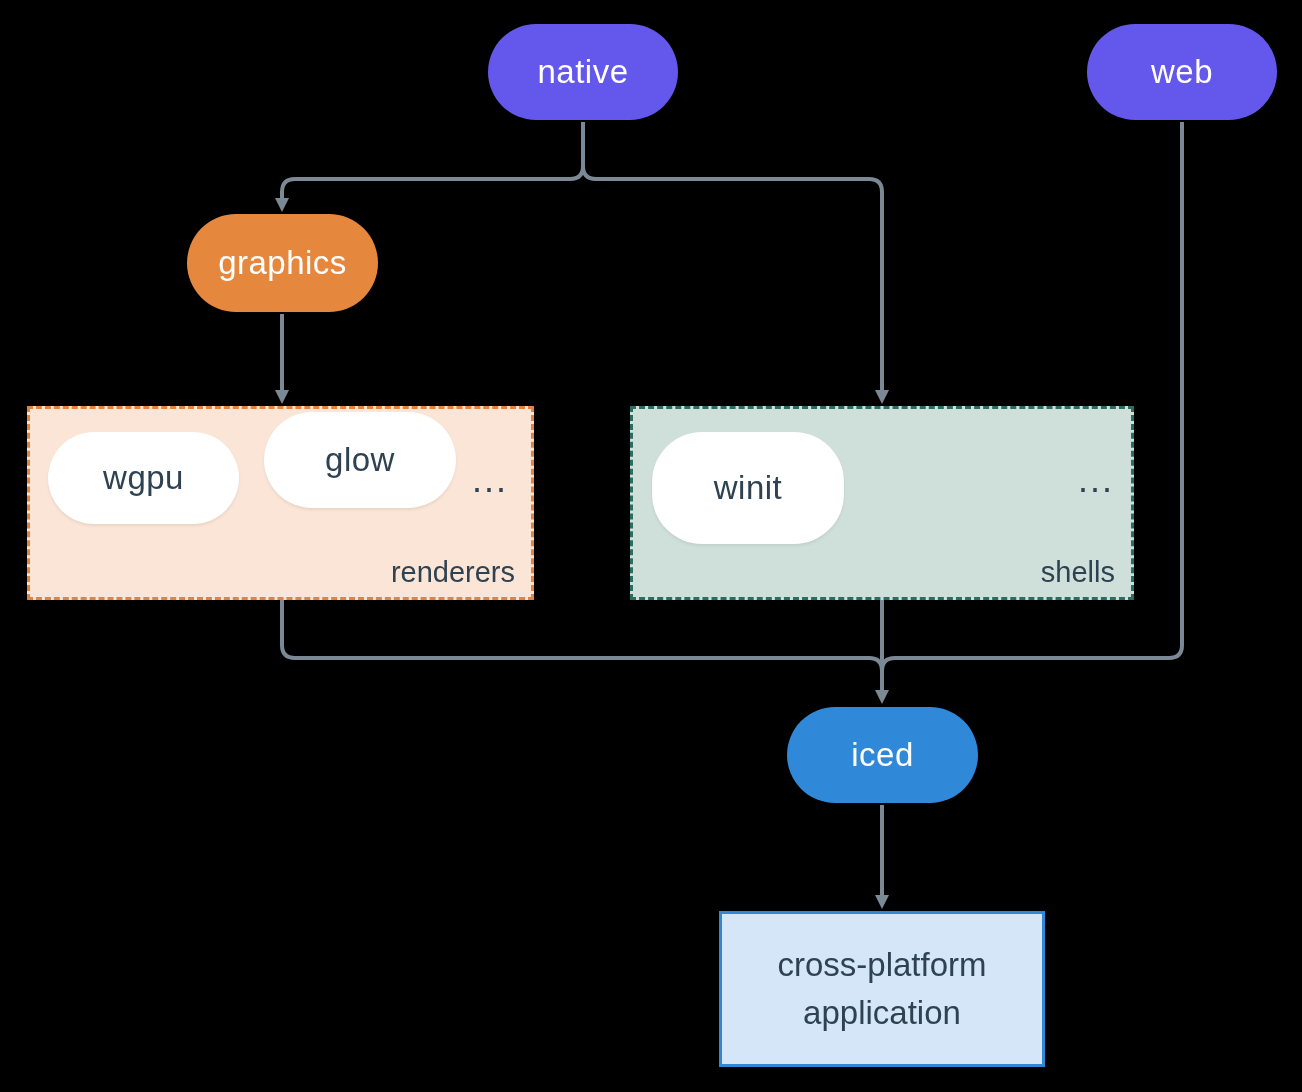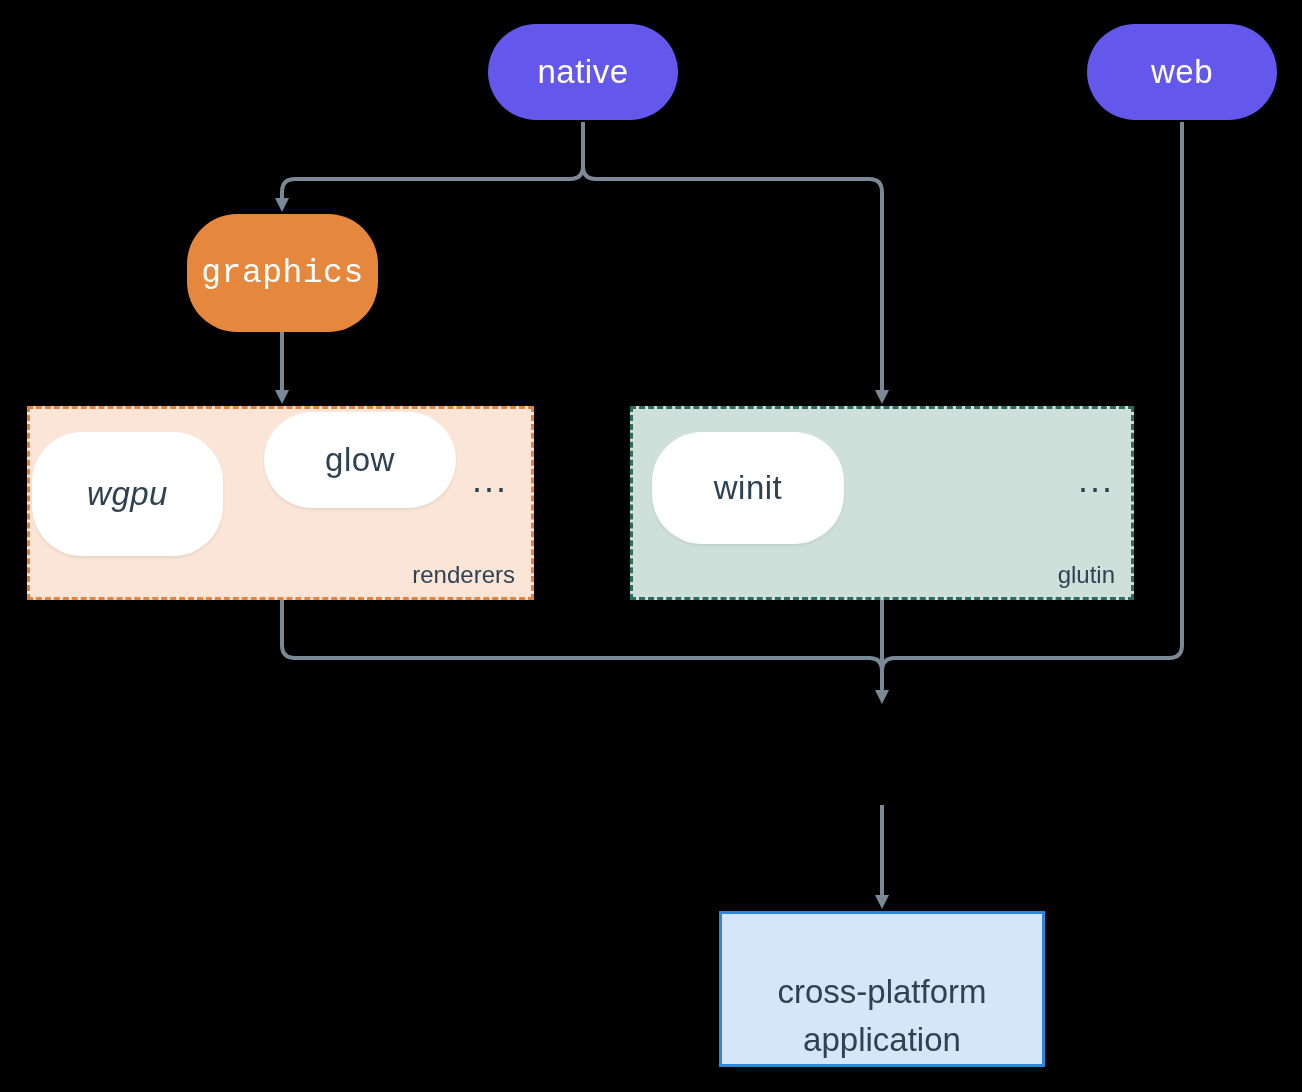"graphics" div.pill { font-family: Liberation Mono, monospace -> none; height: 118px -> 98px }
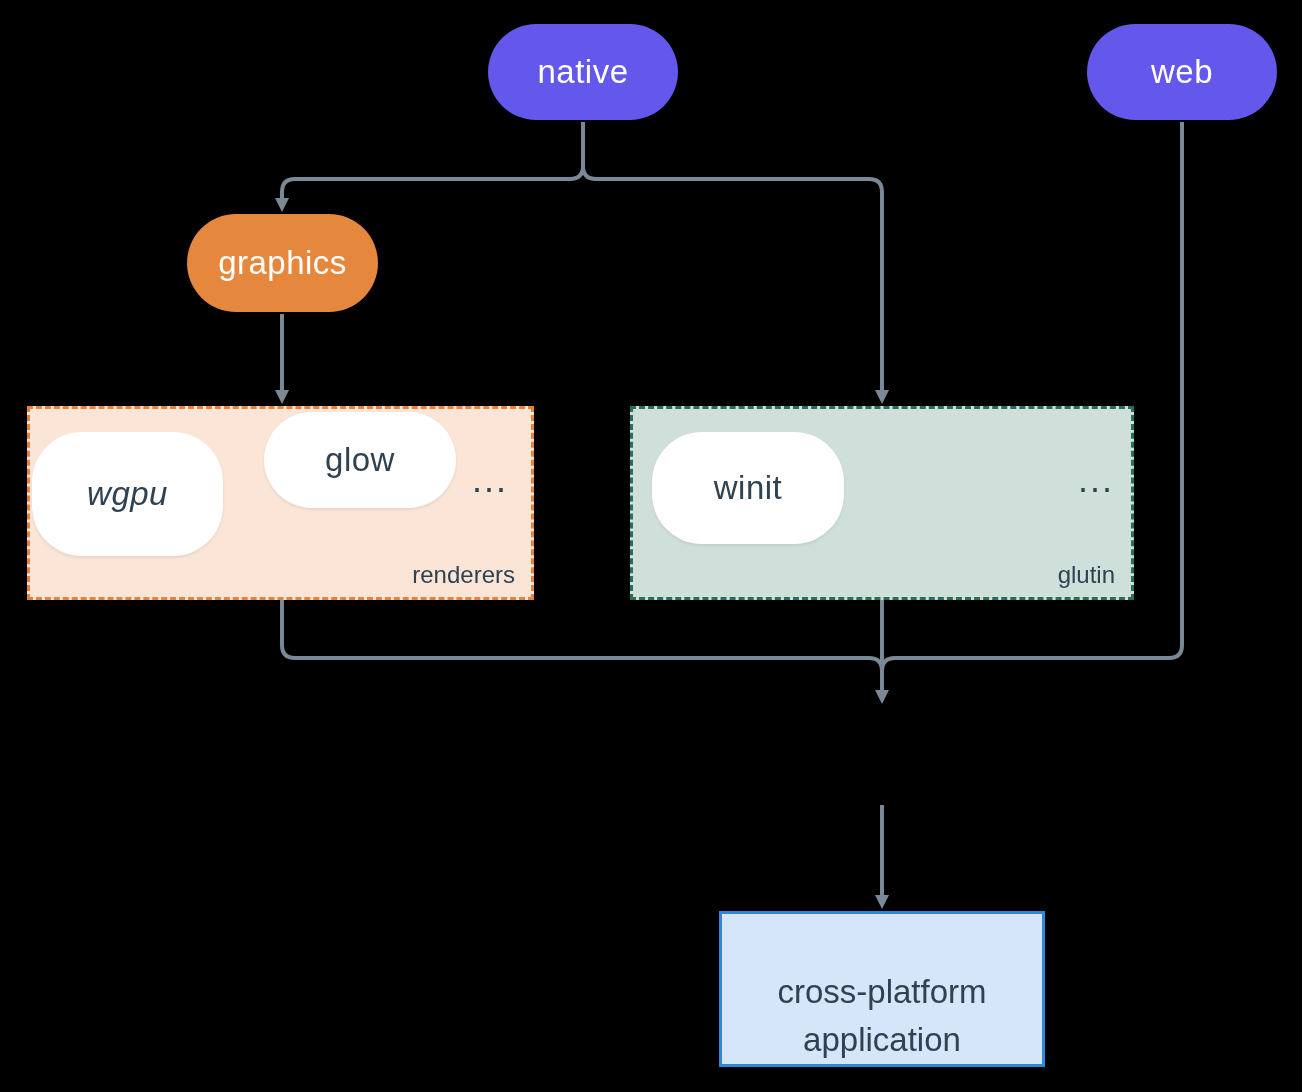"wgpu" div.pill { font-style: italic -> none; height: 124px -> 92px; left: 32px -> 48px }
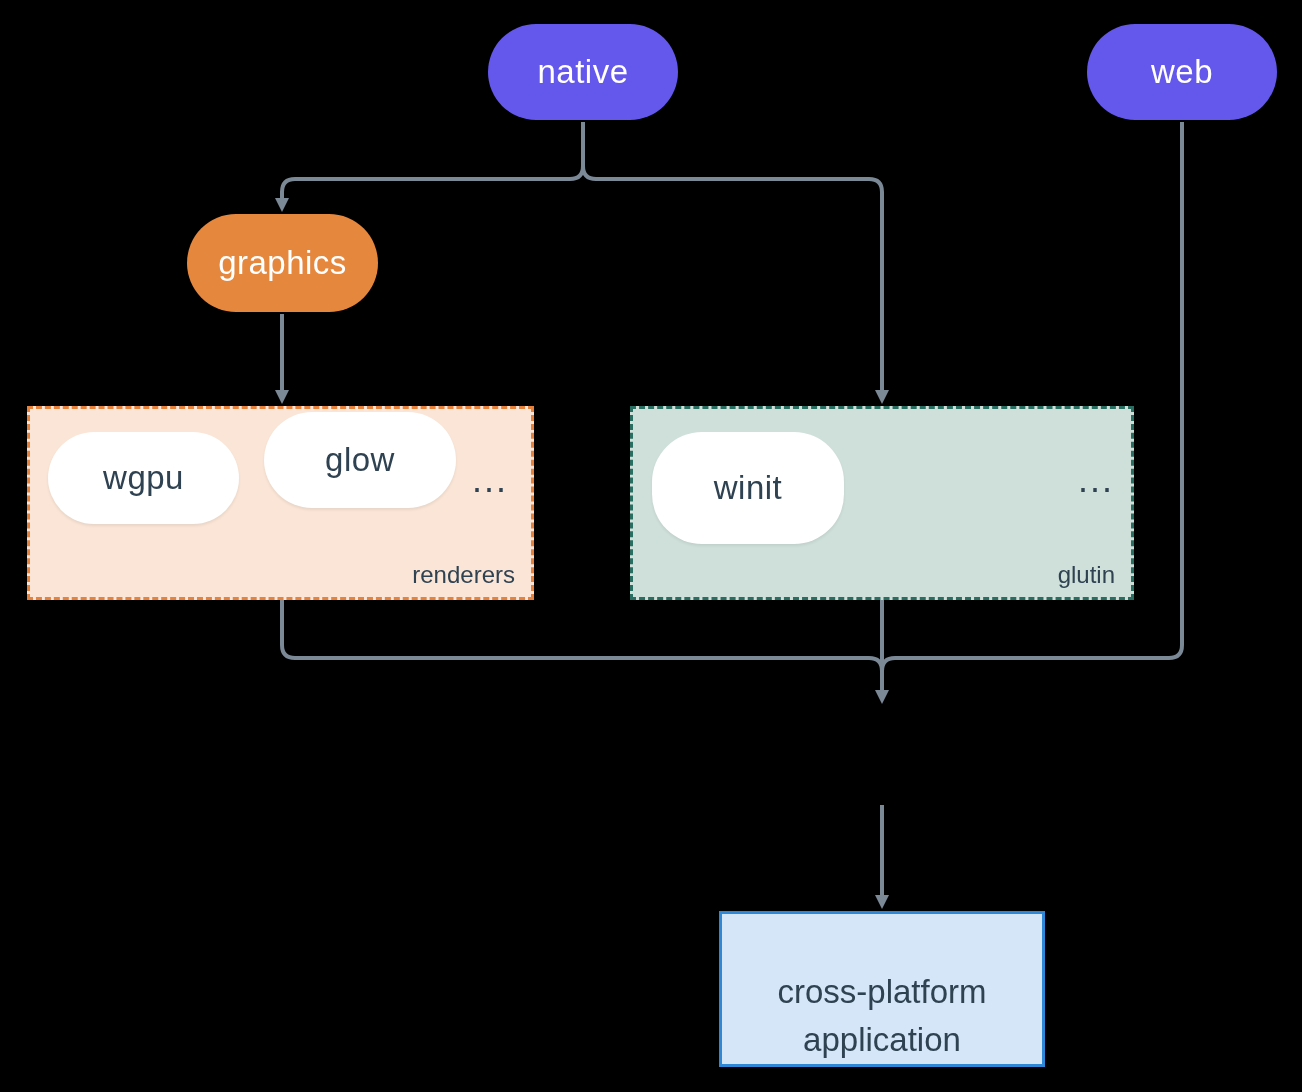"renderers" .group-label { font-size: 24px -> 29px }
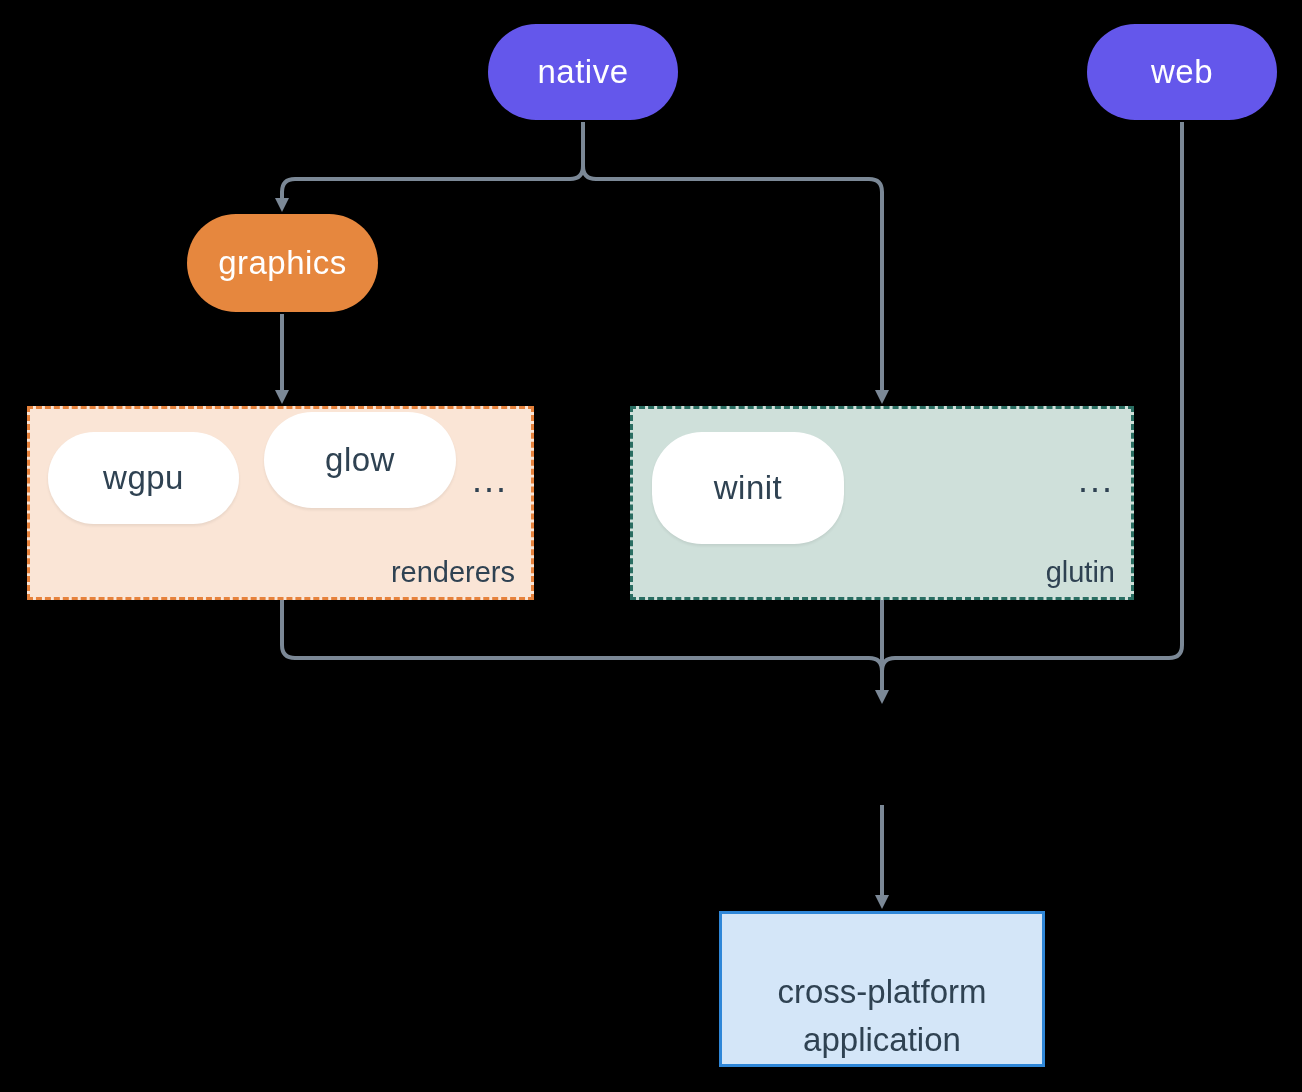"glutin" span.group-label { text: glutin -> shells }
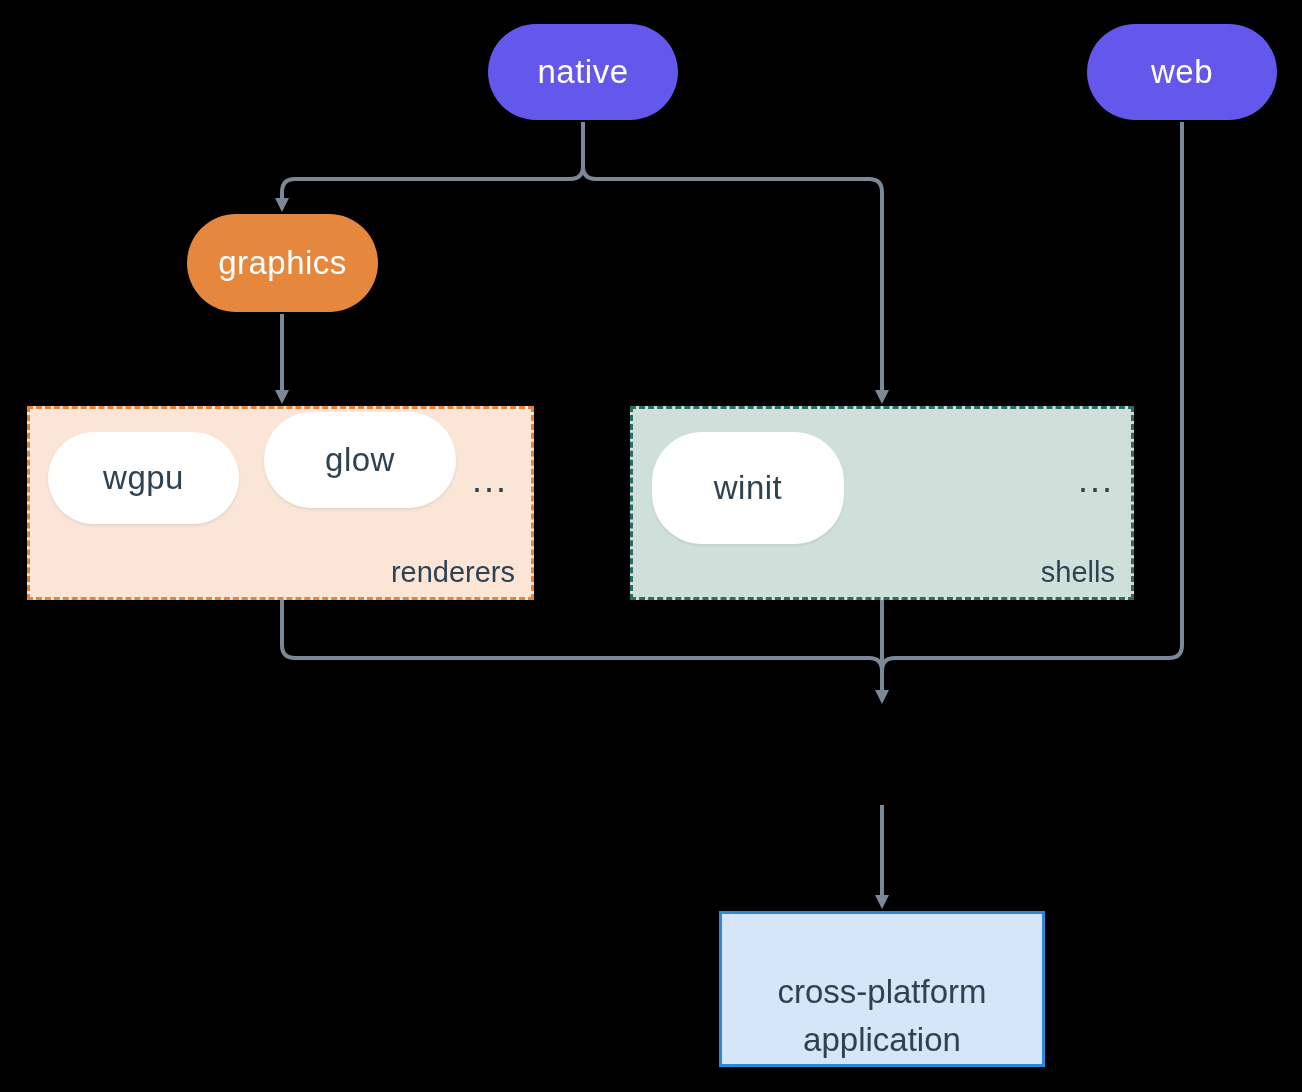"iced" div.pill { html: none -> <div> <span>iced</span> </div> }
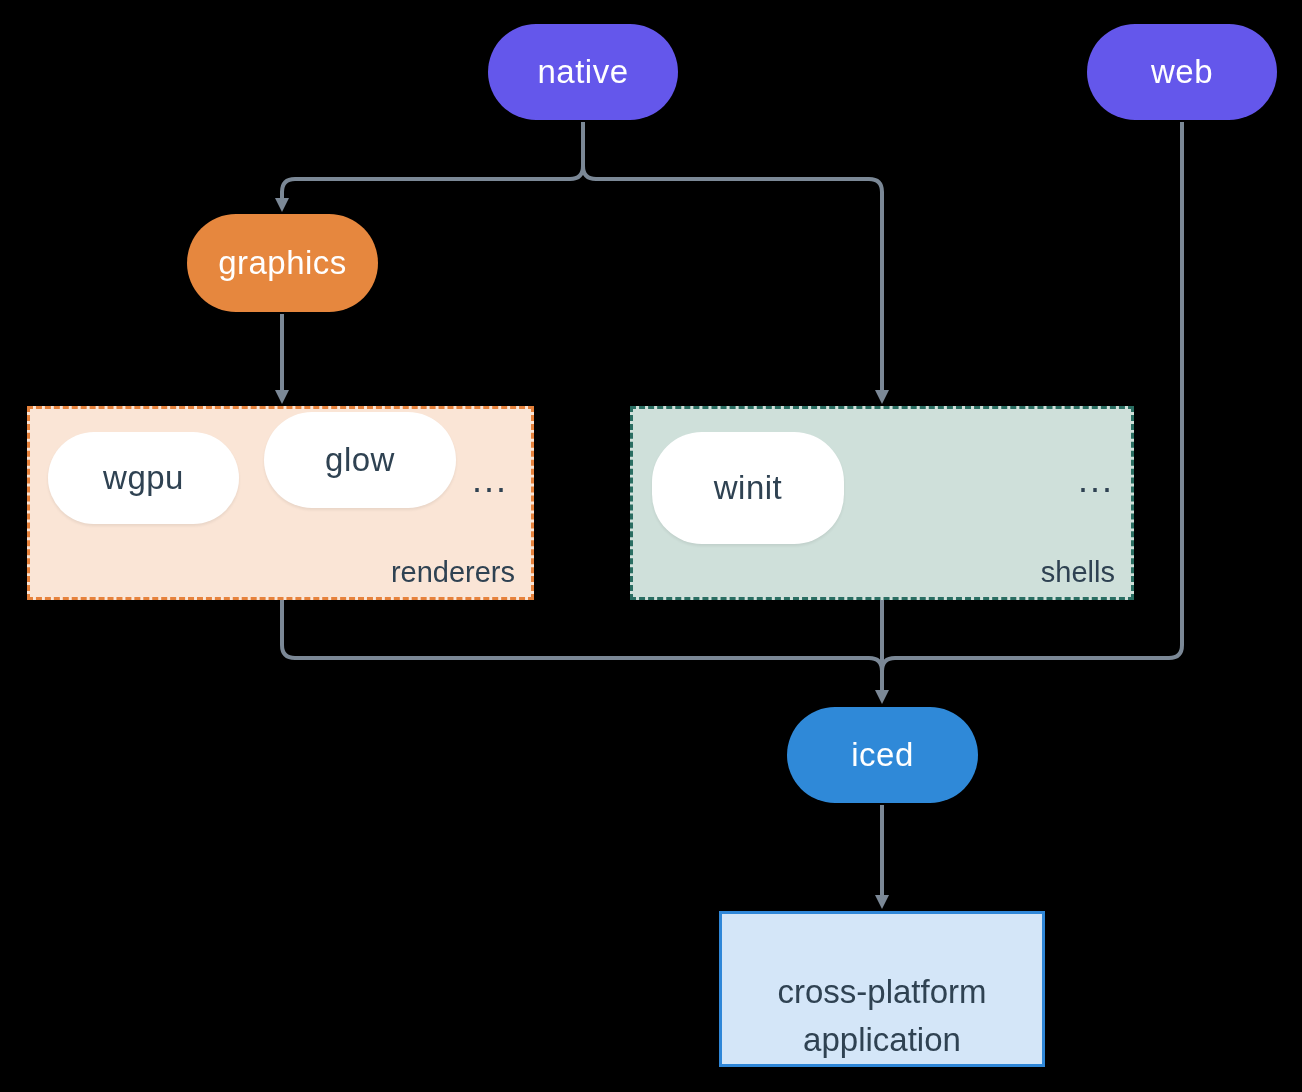"cross-platform application" .app-box { align-items: flex-end -> center }
